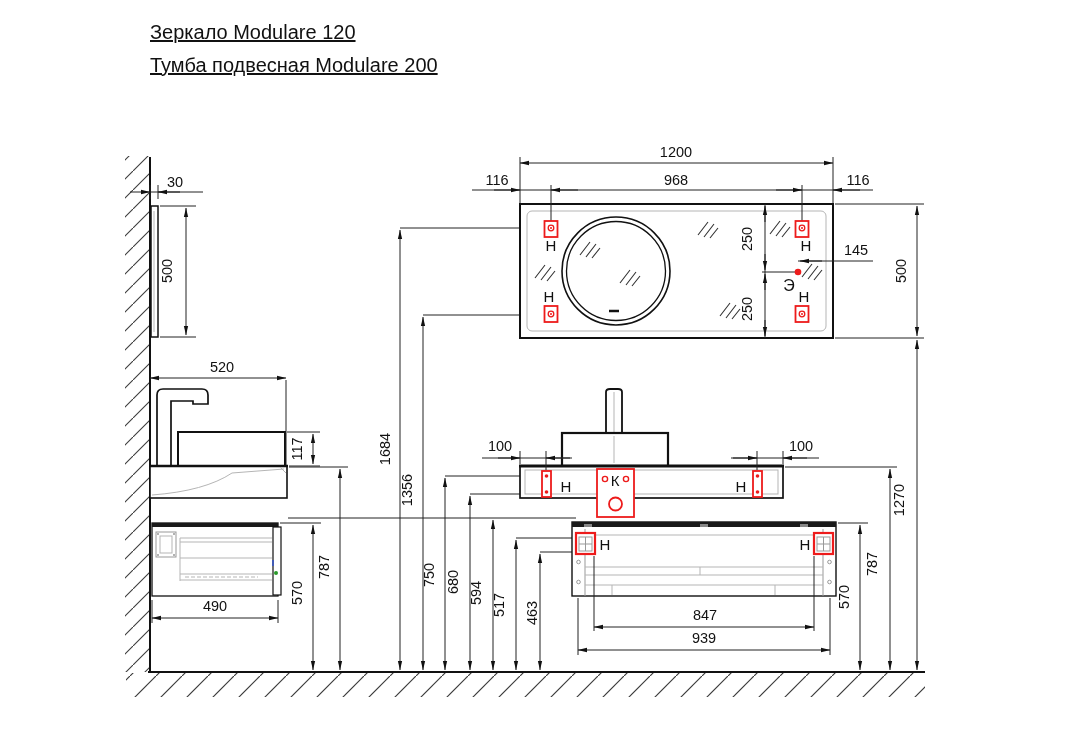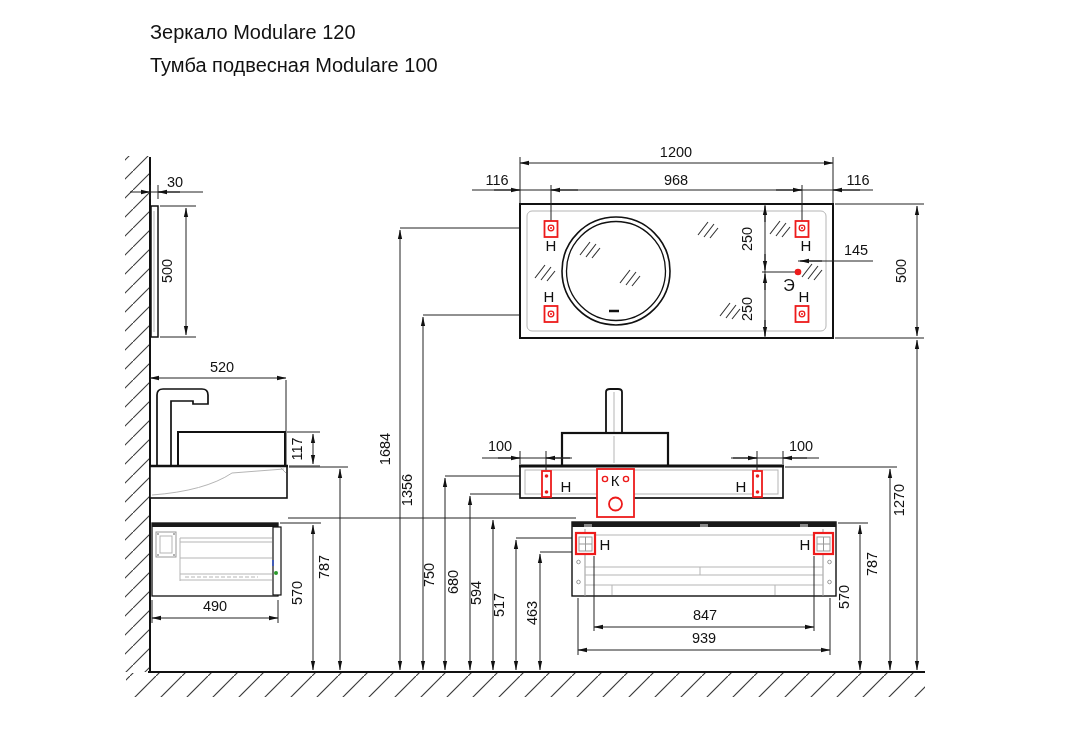"Зеркало Modulare 120" .titles div { text-decoration: none -> underline }
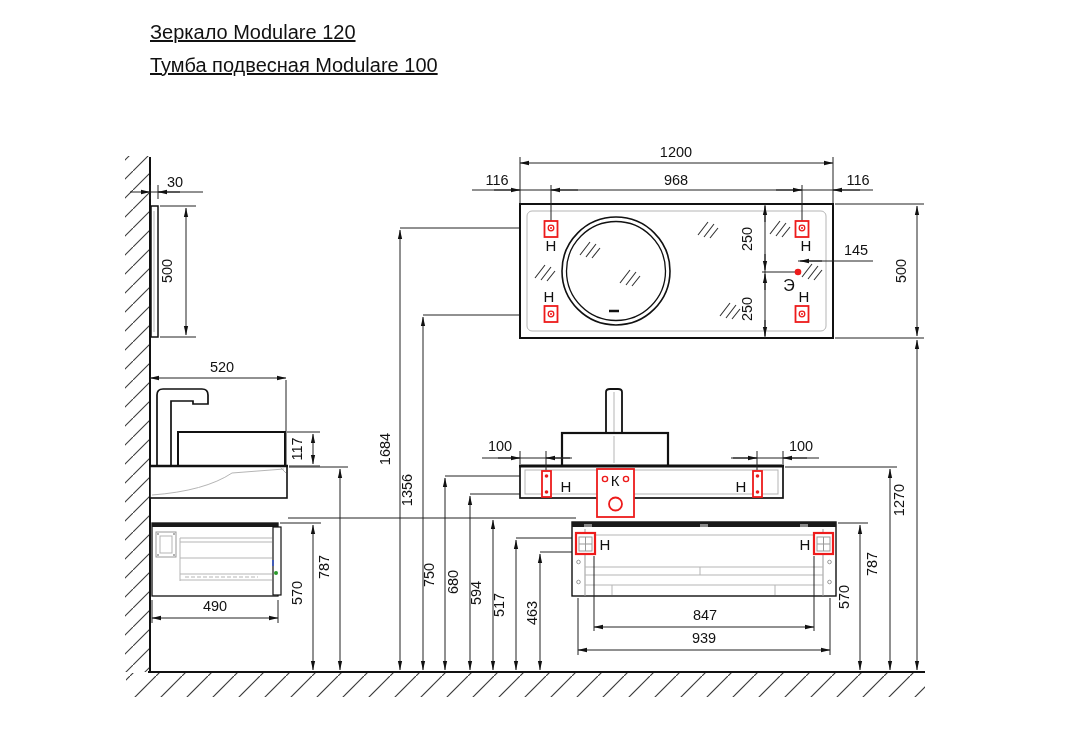"Тумба подвесная Modulare 100" div { text: 100 -> 200 }
